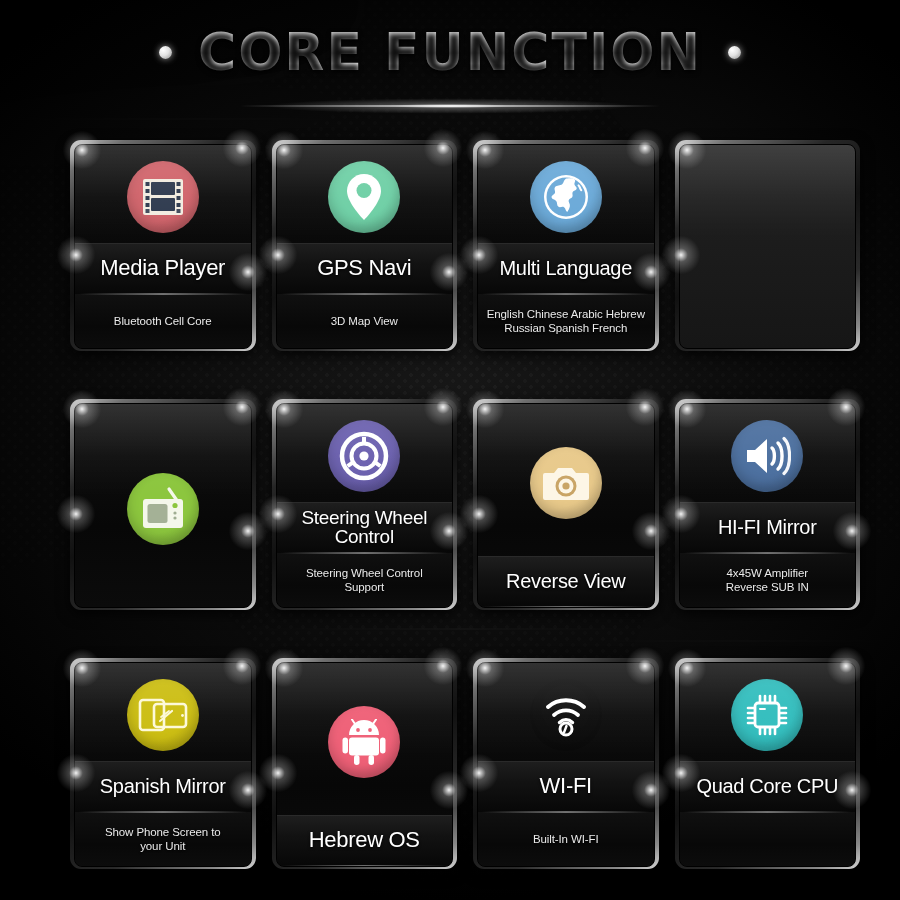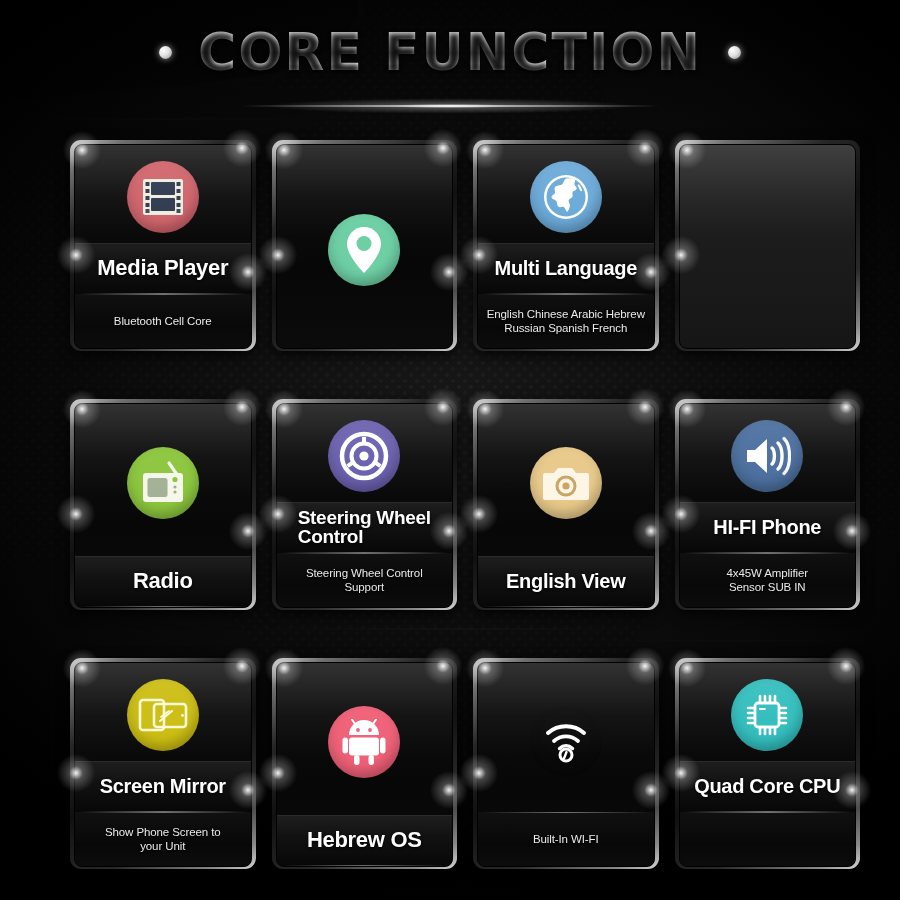"Media Player" .card-title { font-weight: bold -> normal; text-align: none -> center }
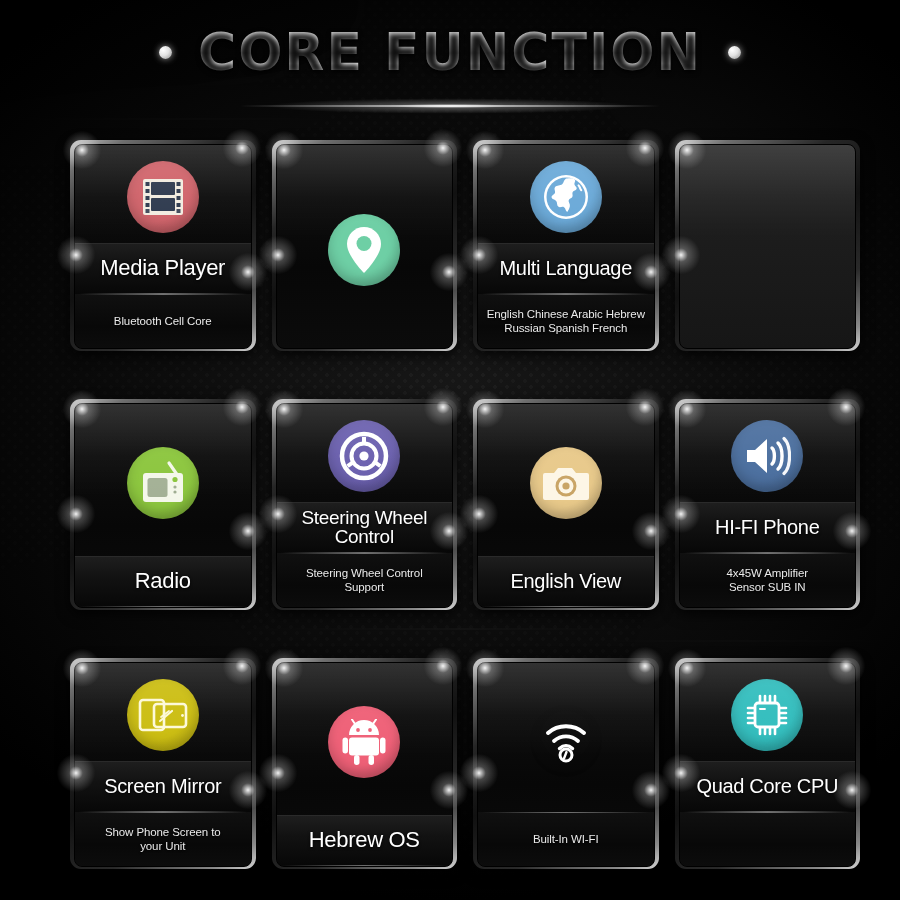"GPS Navi" div.title-band { html: none -> <div> <div>GPS Navi</div> </div> }
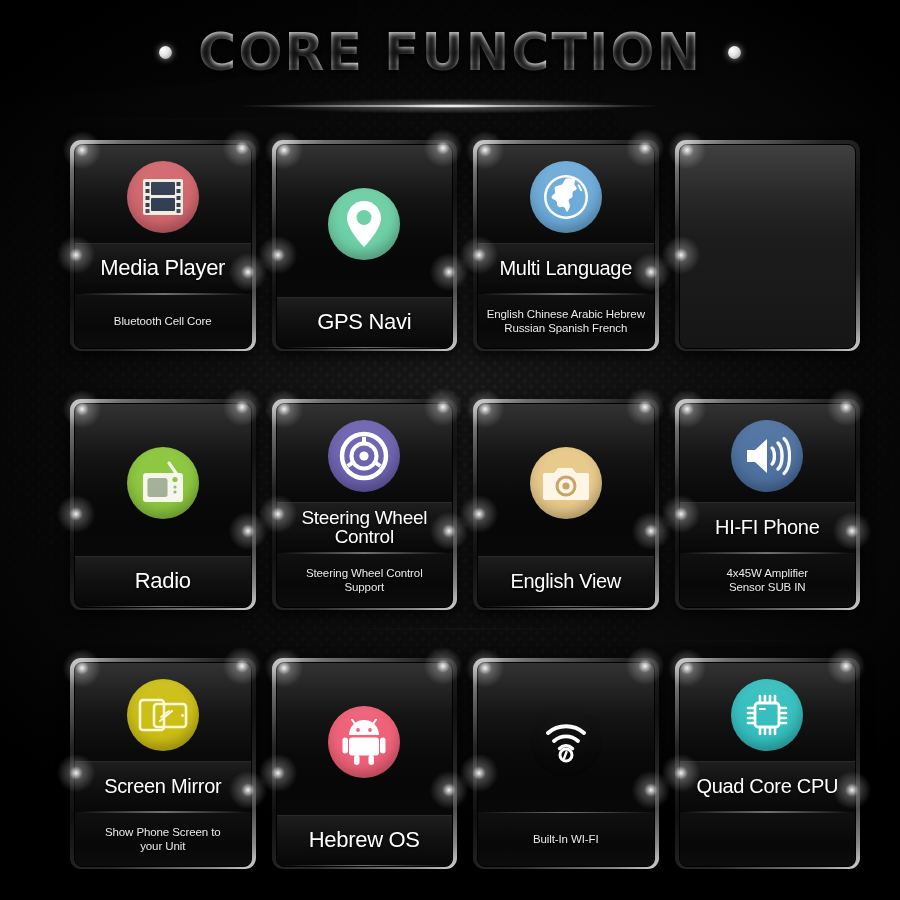"3D Map View" div.sub-band { html: none -> <div> <div><span>3D Map View</span></div> </div> }
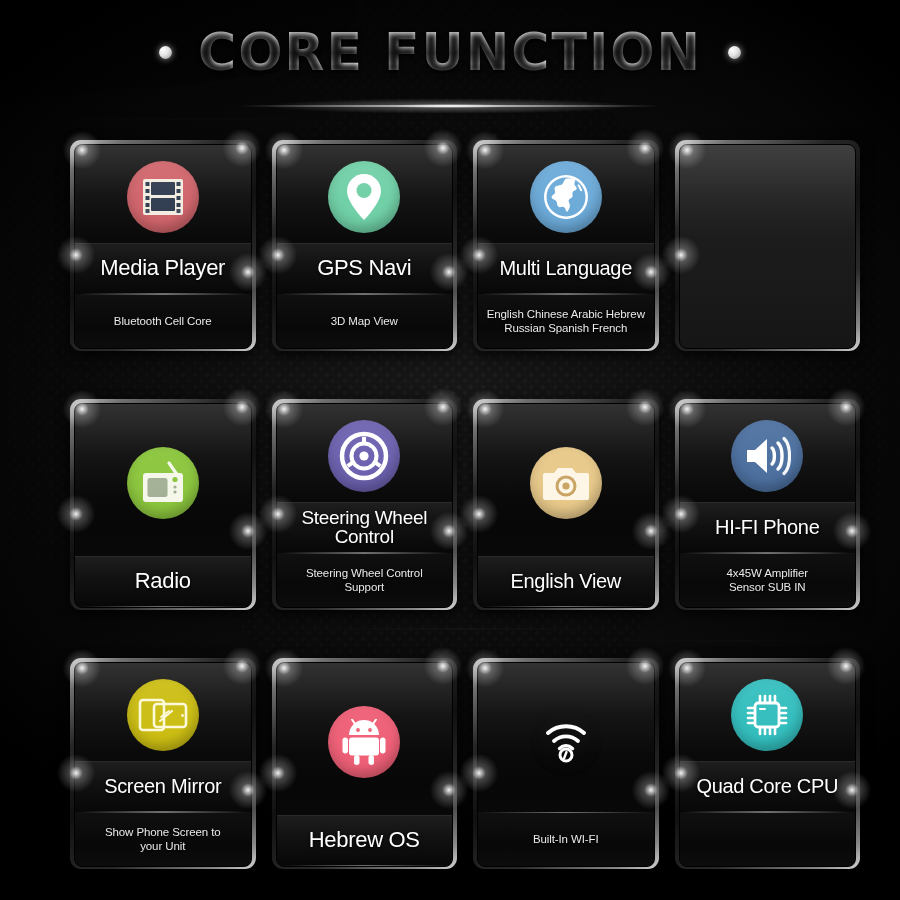"HI-FI Phone" div.card-title { text: Phone -> Mirror }
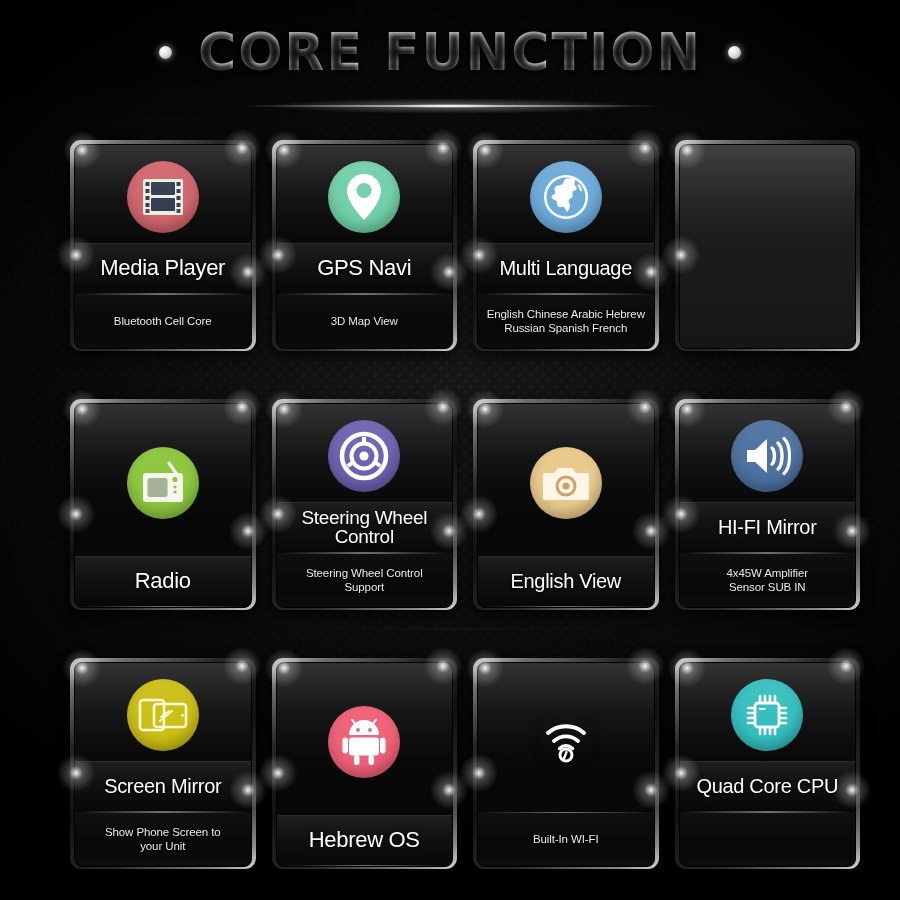"Radio" div.title-band { html: <div> <div>Radio</div> </div> -> none }
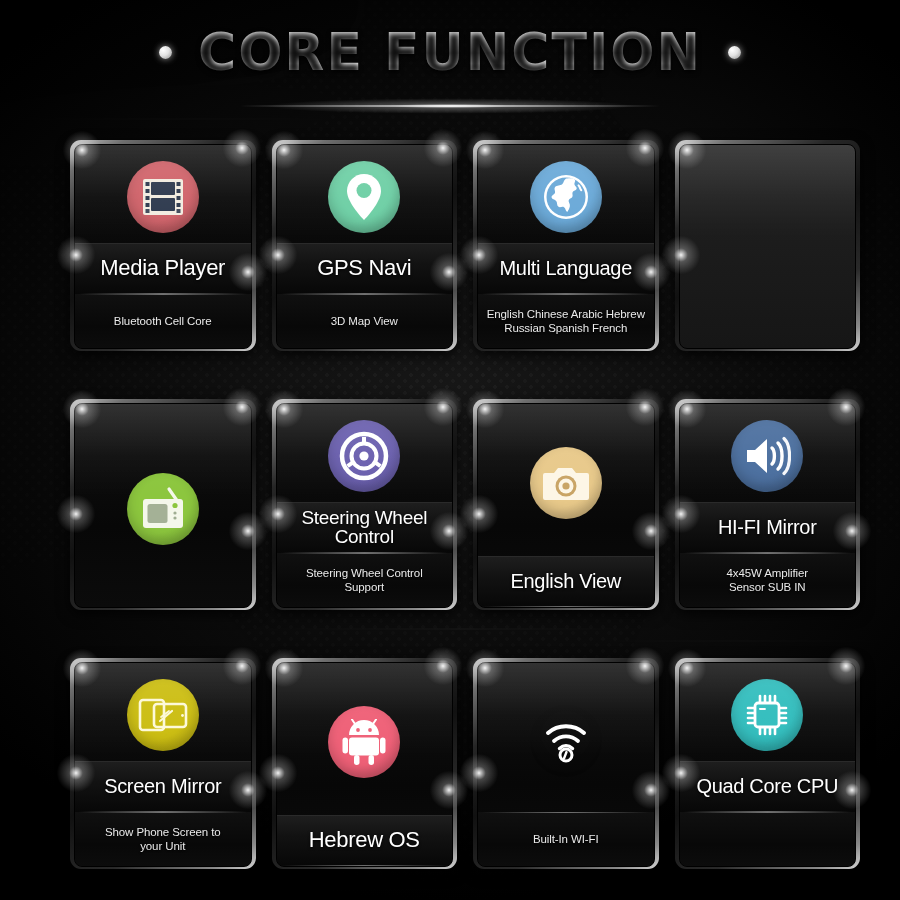"English View" div.card-title { text: English -> Reverse }
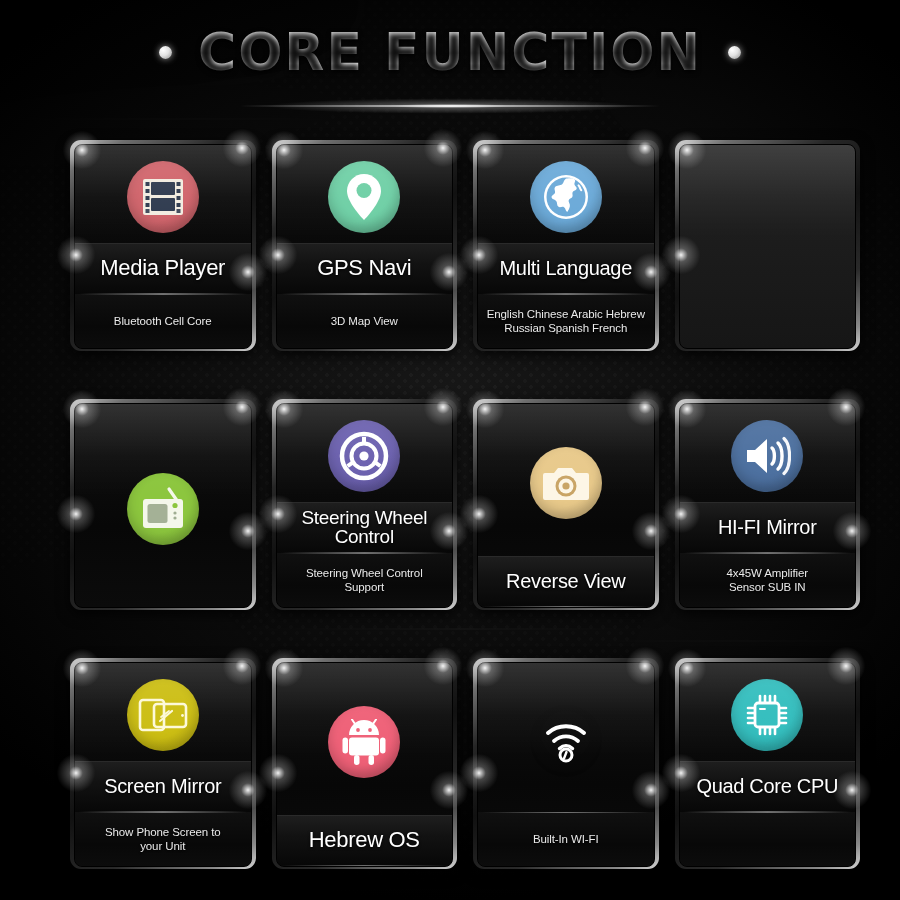"4x45W Amplifier" span { text: Sensor -> Reverse }
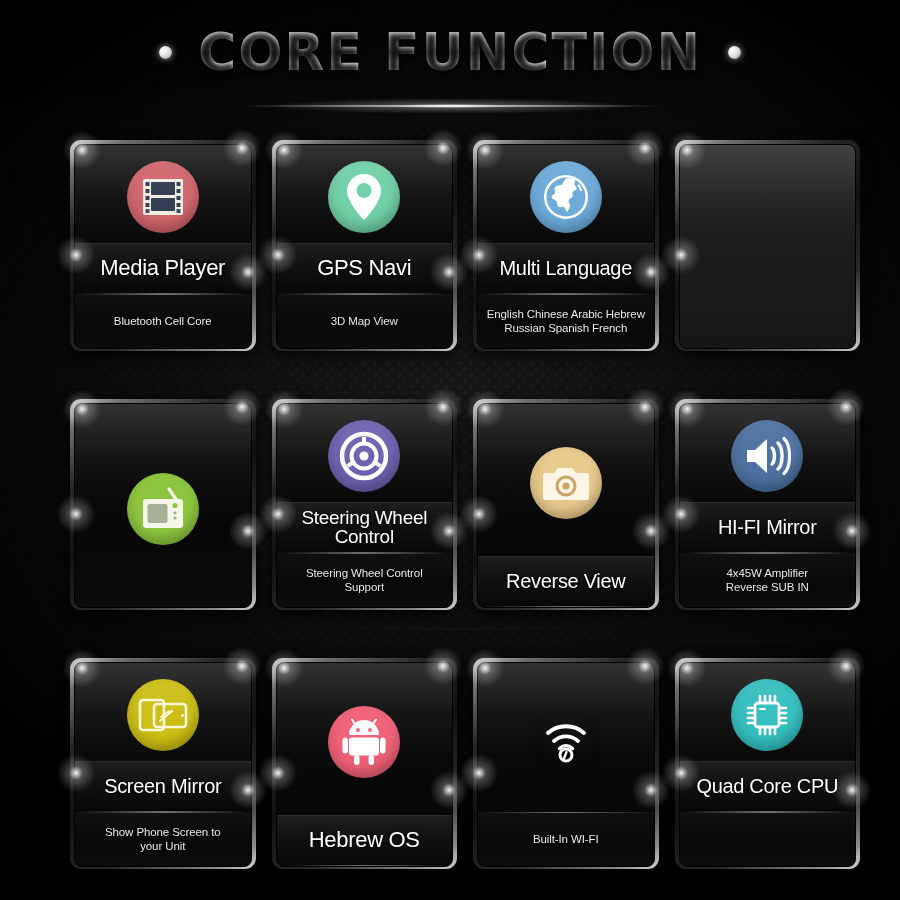"Screen Mirror" div.card-title { text: Screen -> Spanish }
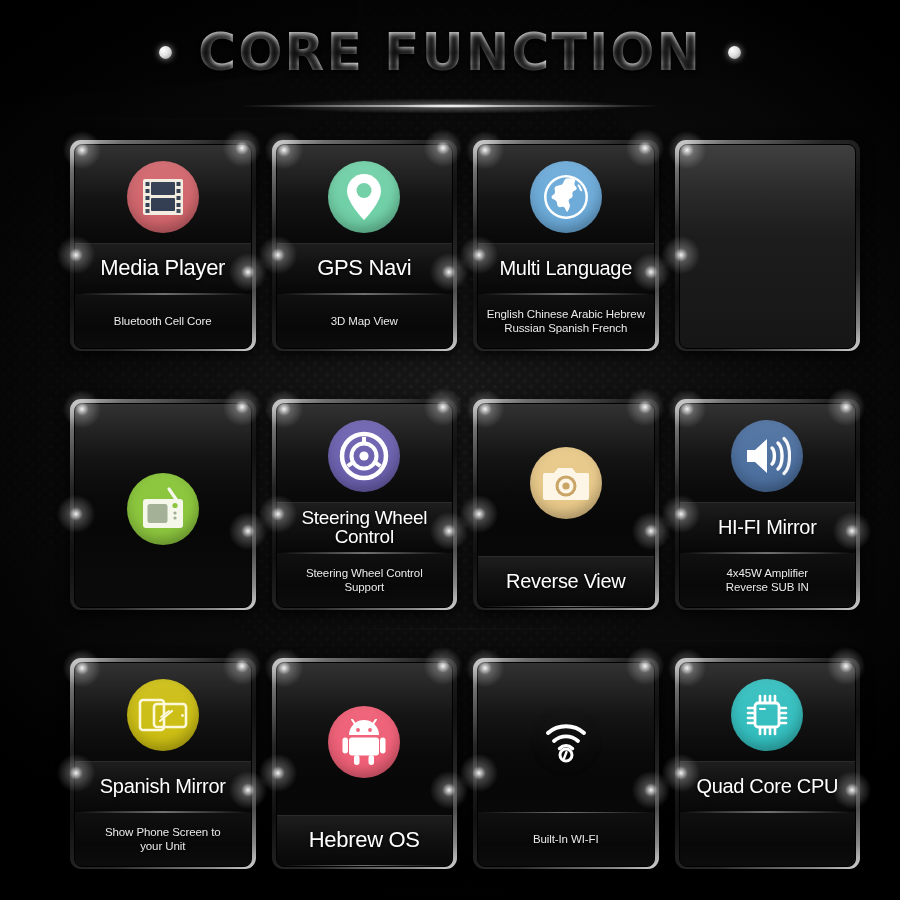"WI-FI" div.title-band { html: none -> <div> <div>WI-FI</div> </div> }
